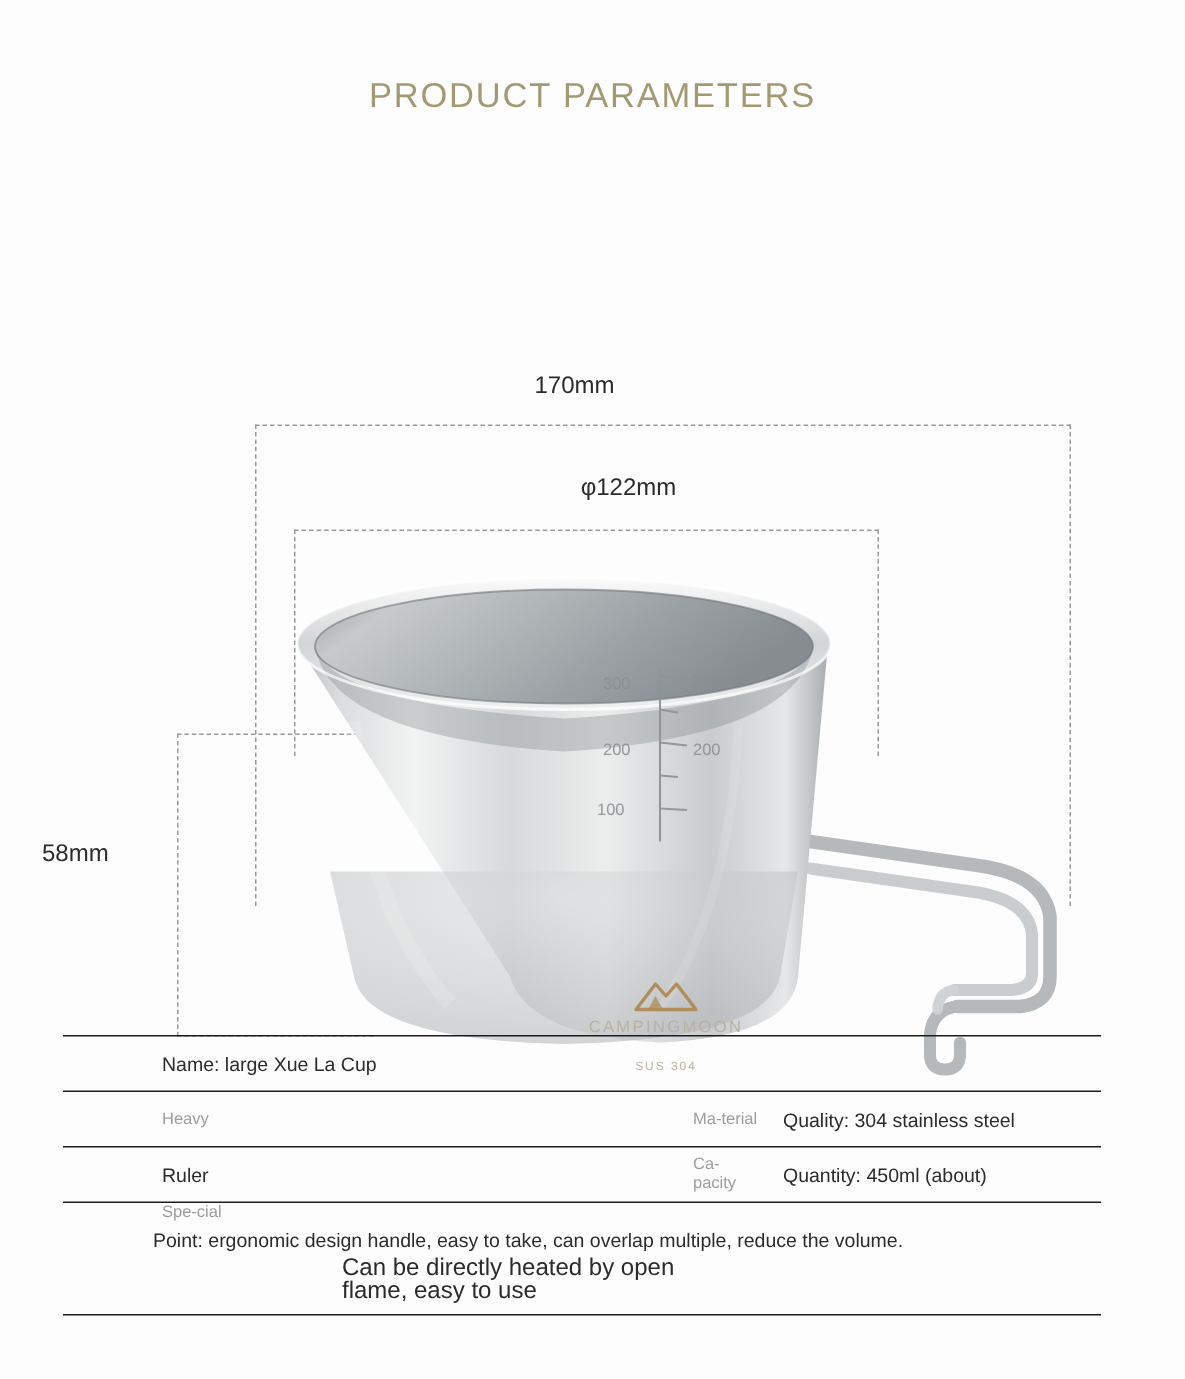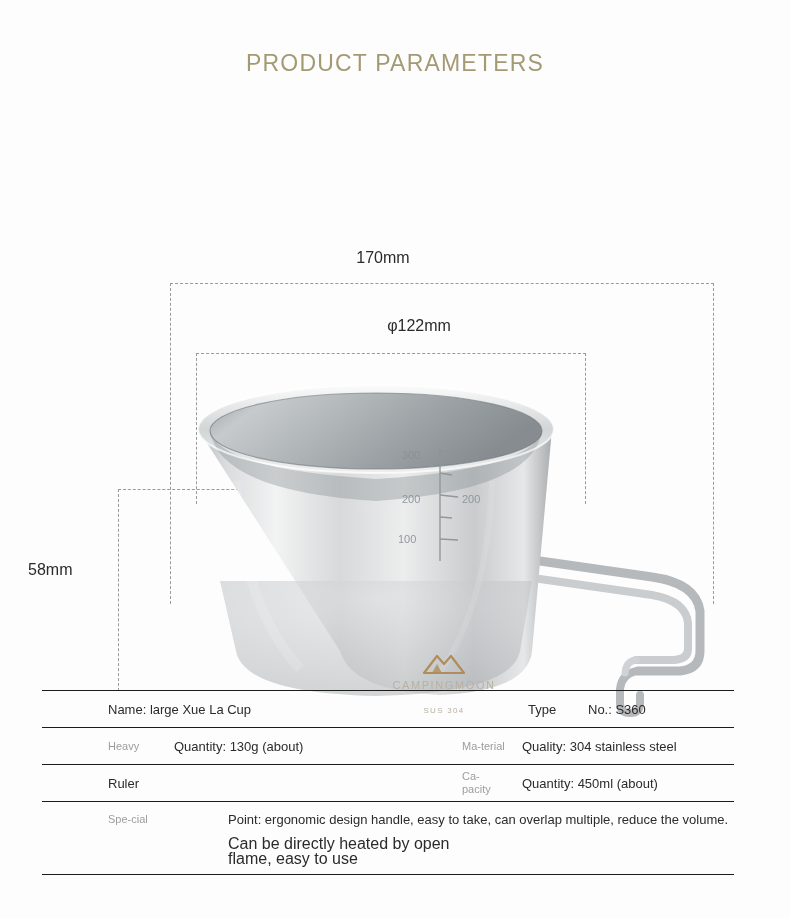"Type" div.col-right { html: <div> <span>Type</span> <span>No.: S360</span> </div> -> none }
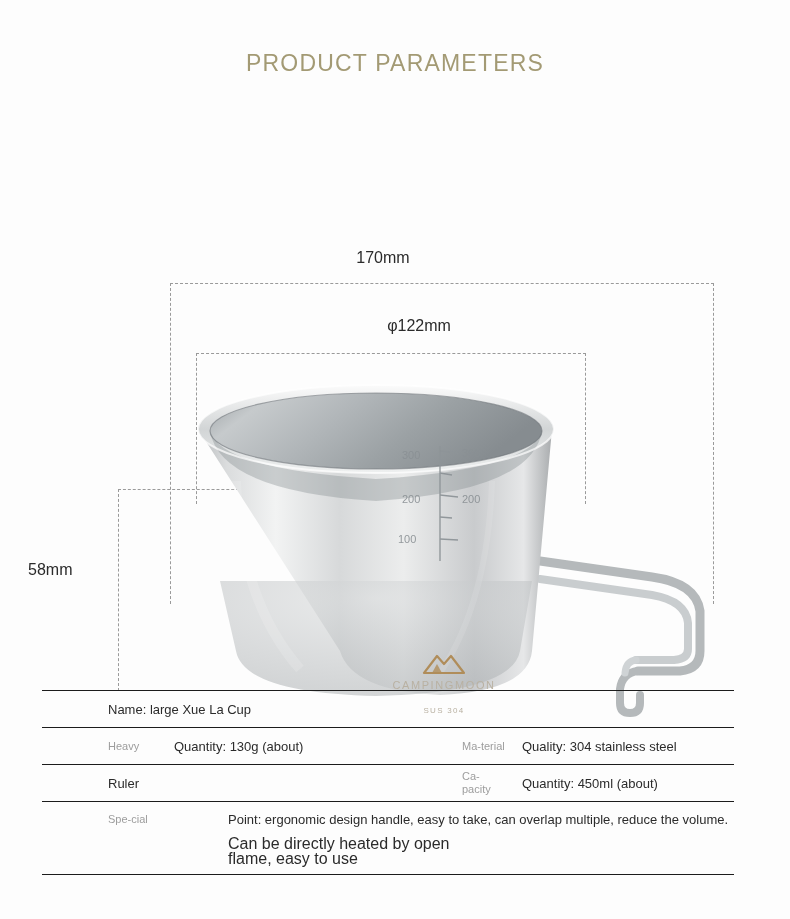"Quantity: 130g (about)" span.cell { html: <span>Quantity: 130g (about)</span> -> none }
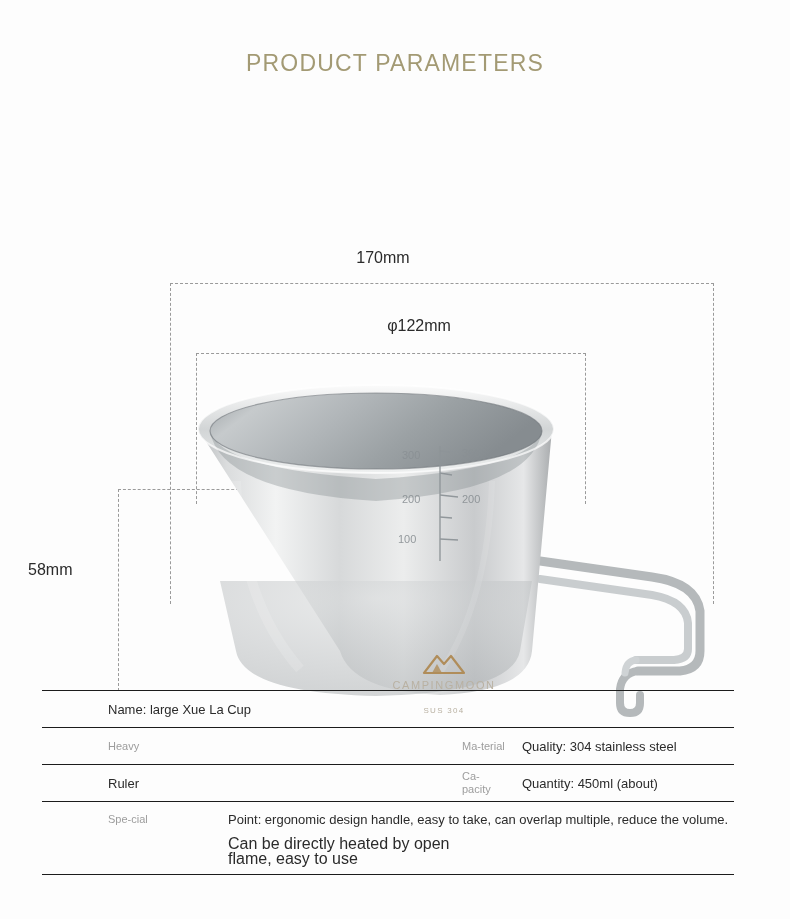"Spe-cial" .special-top { align-items: center -> flex-start; flex-direction: none -> column }
